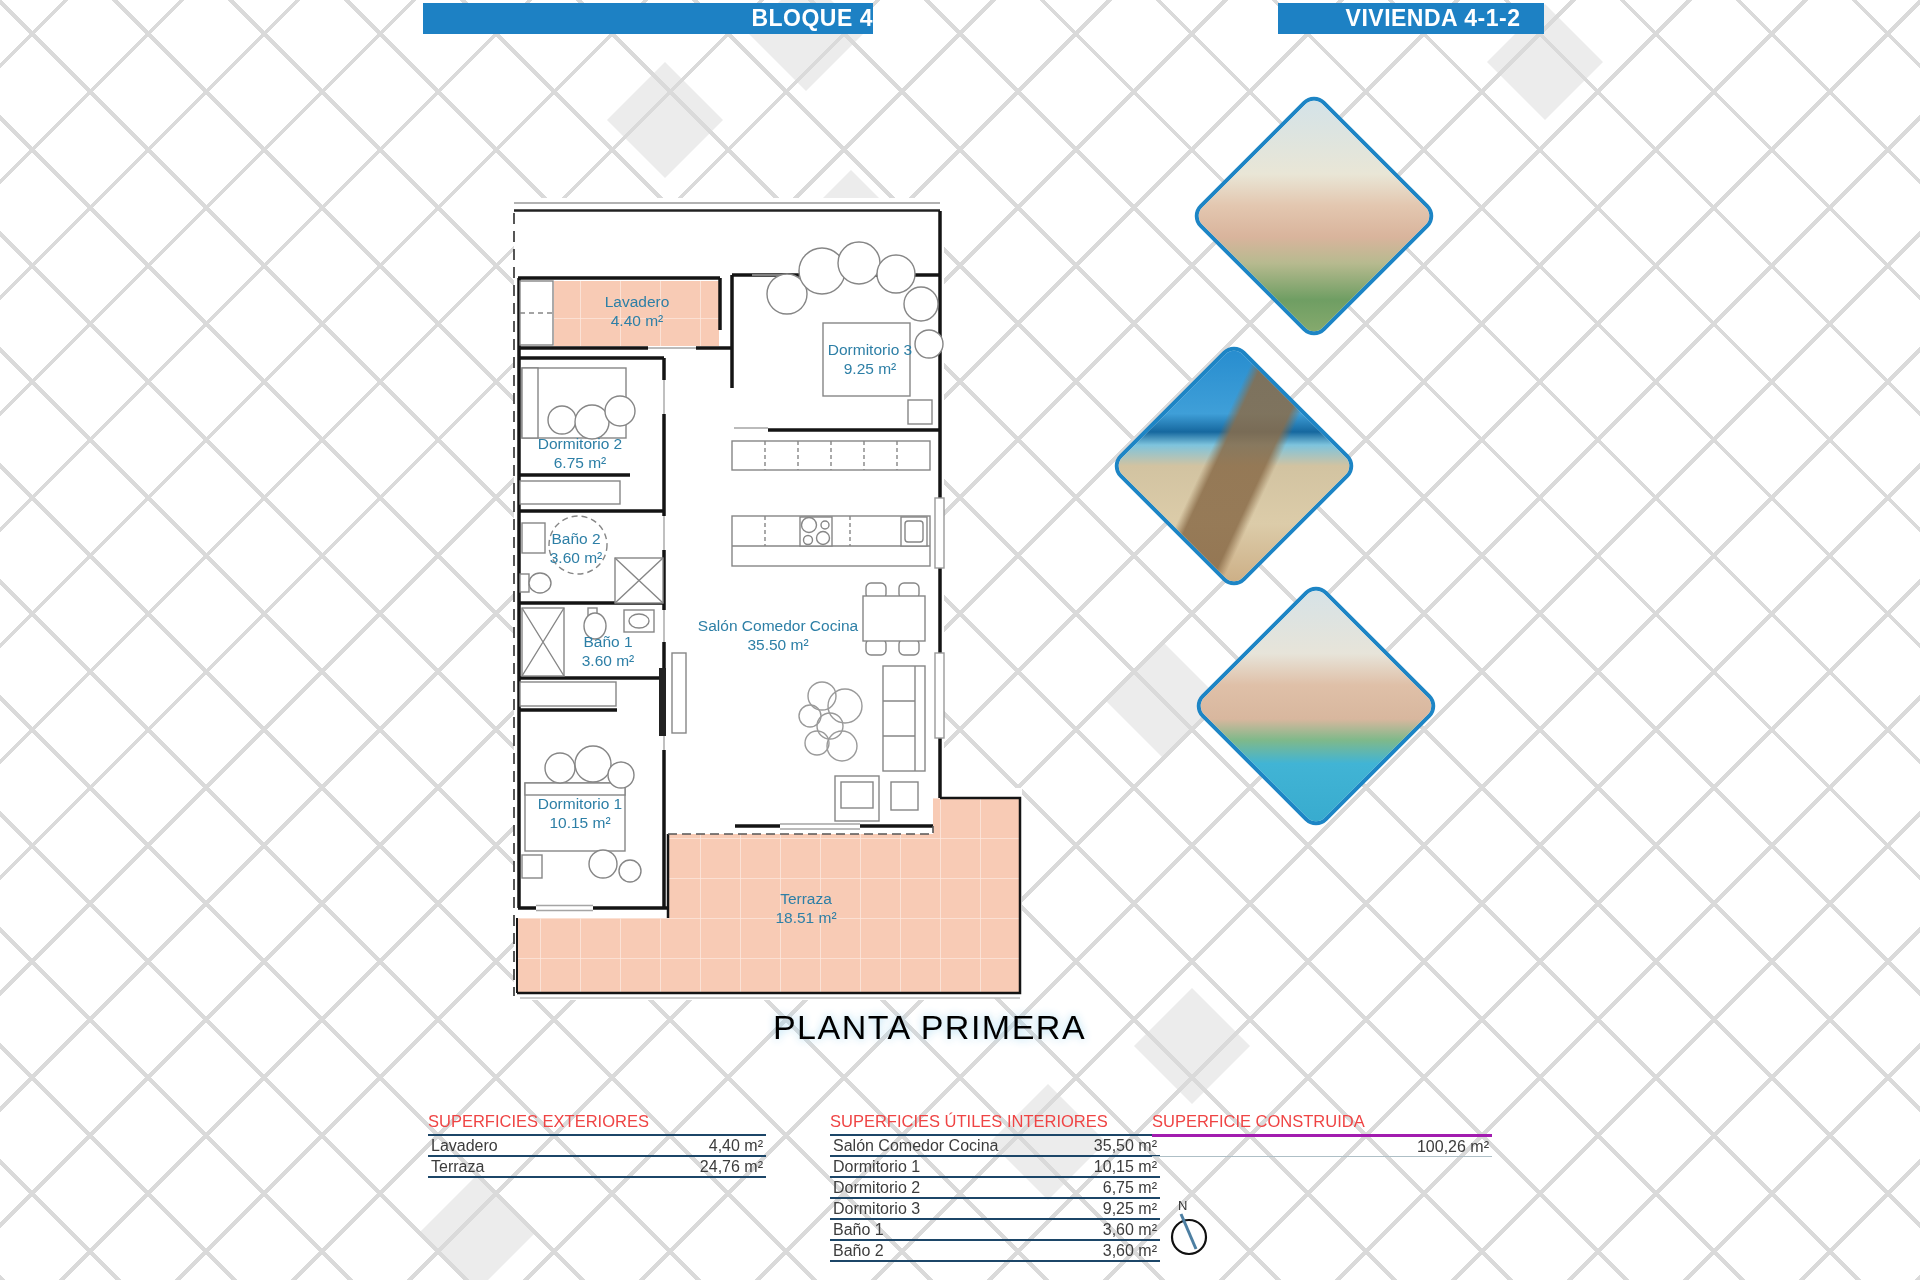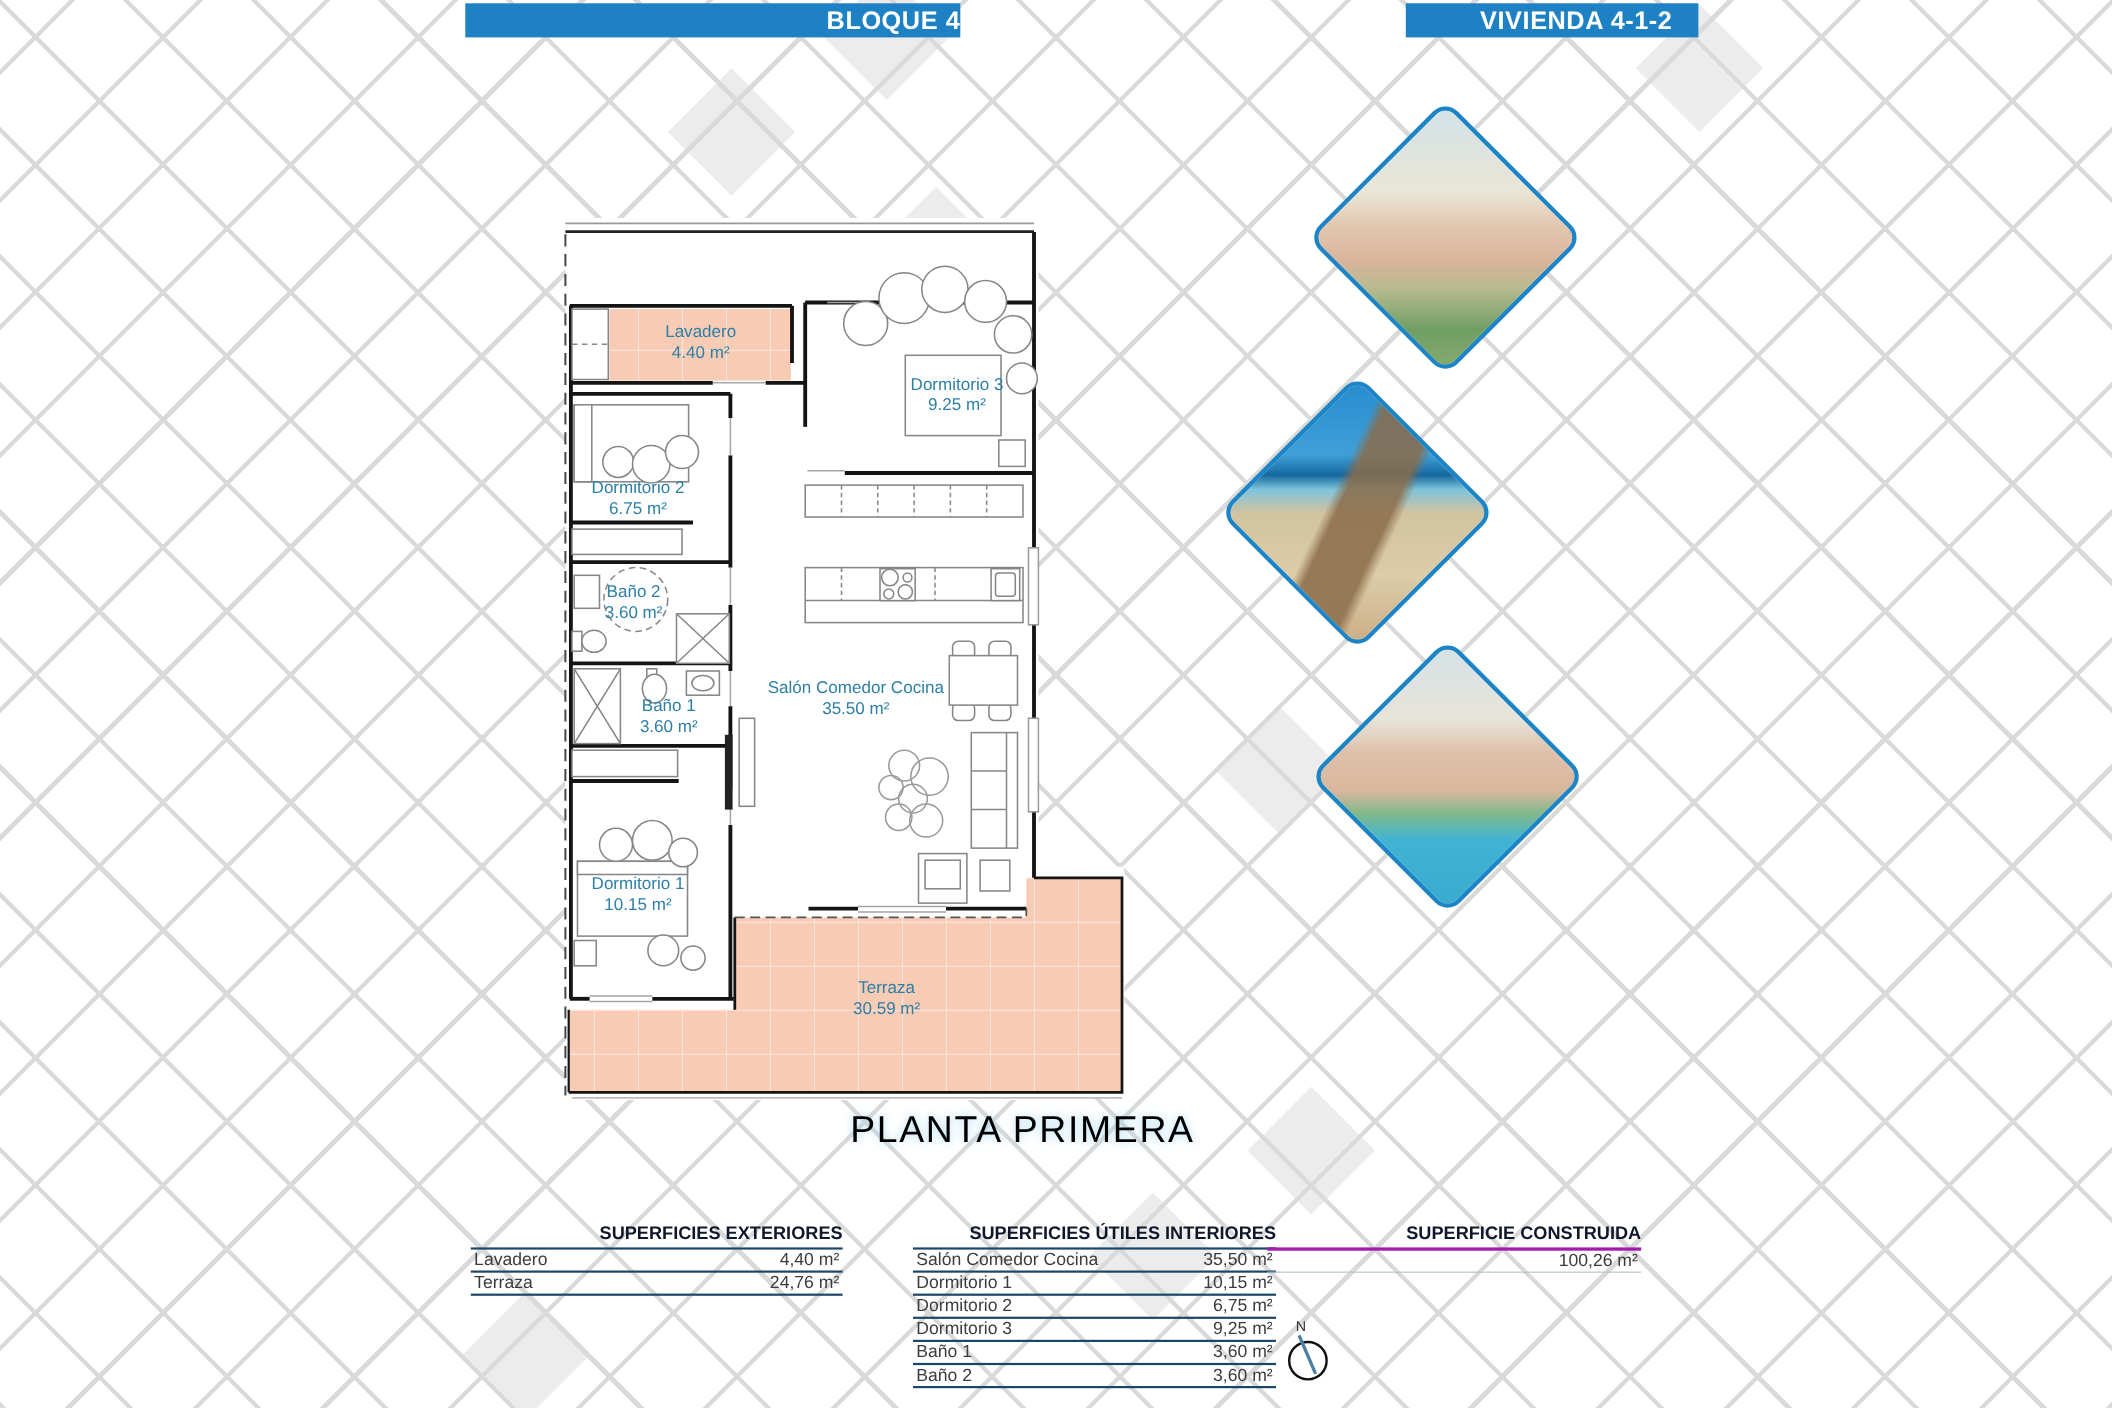"30.59 m²" div { text: 30.59 -> 18.51 }
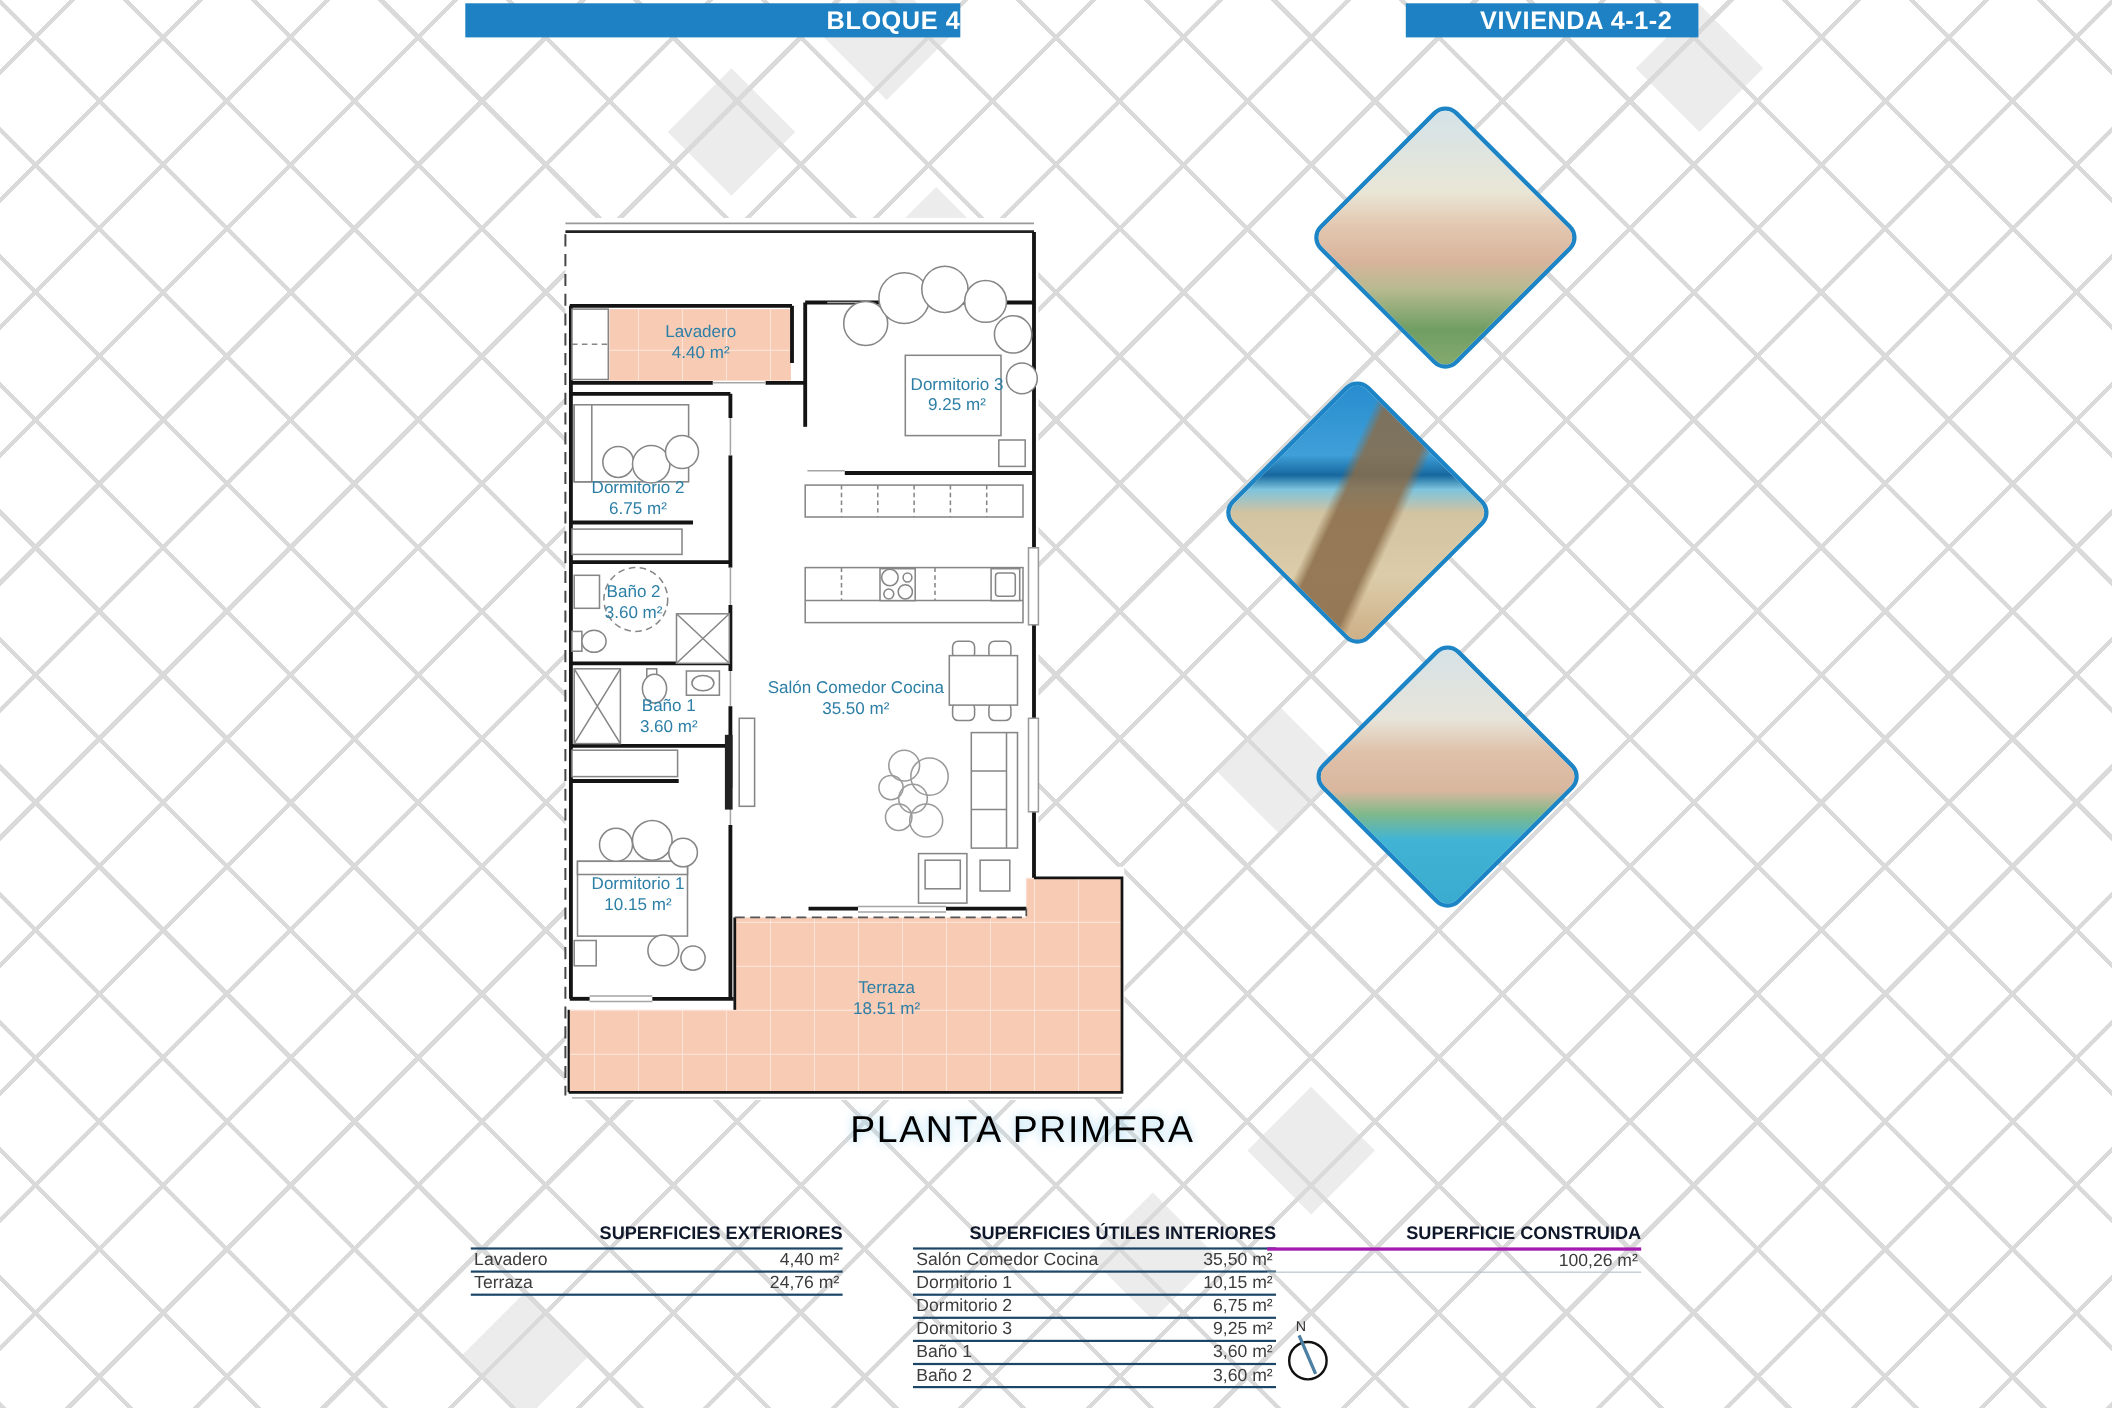"SUPERFICIES EXTERIORES" .tbl .hd { color: #0f172a -> #ef4444; font-weight: bold -> normal; text-align: right -> left }
